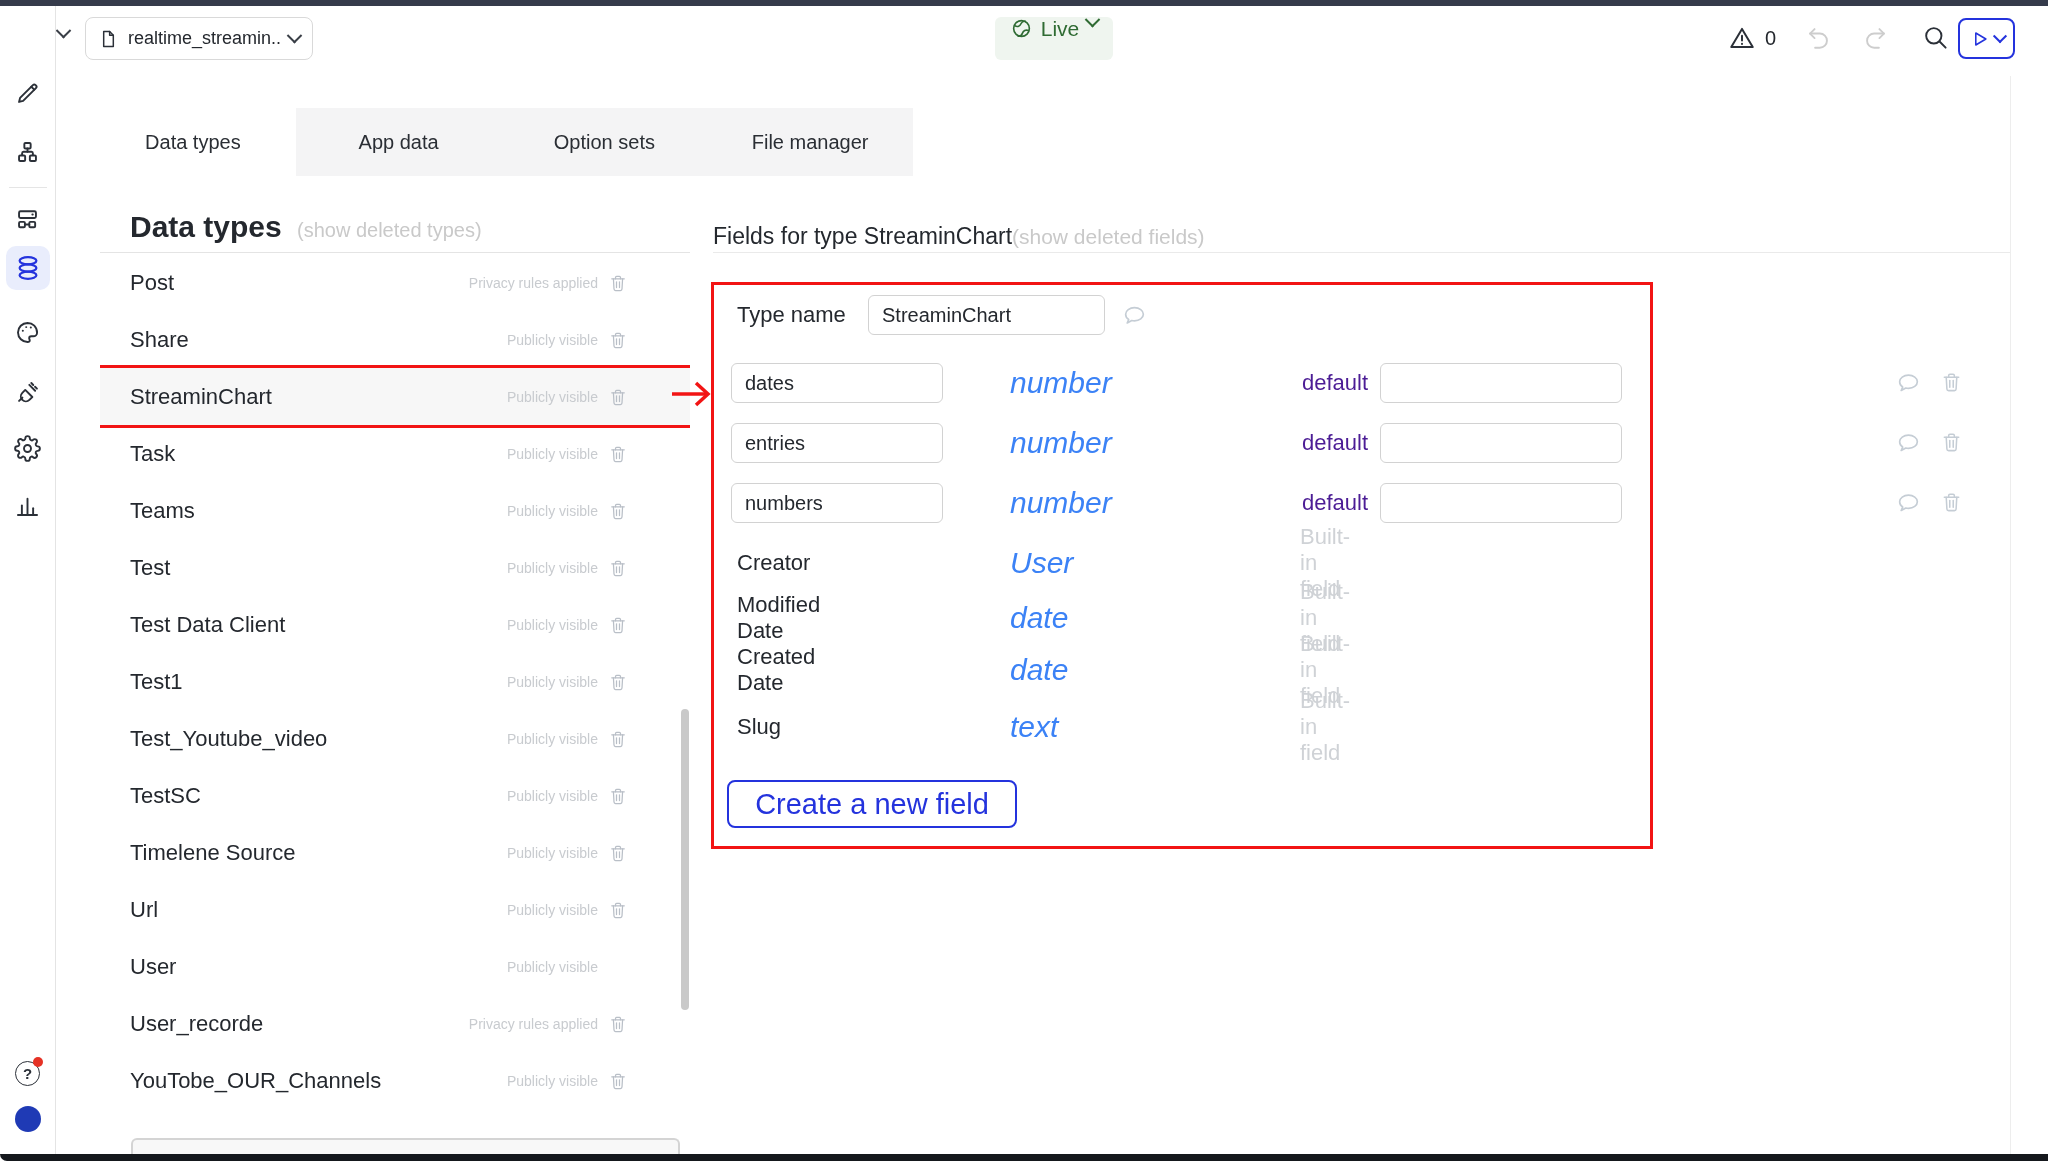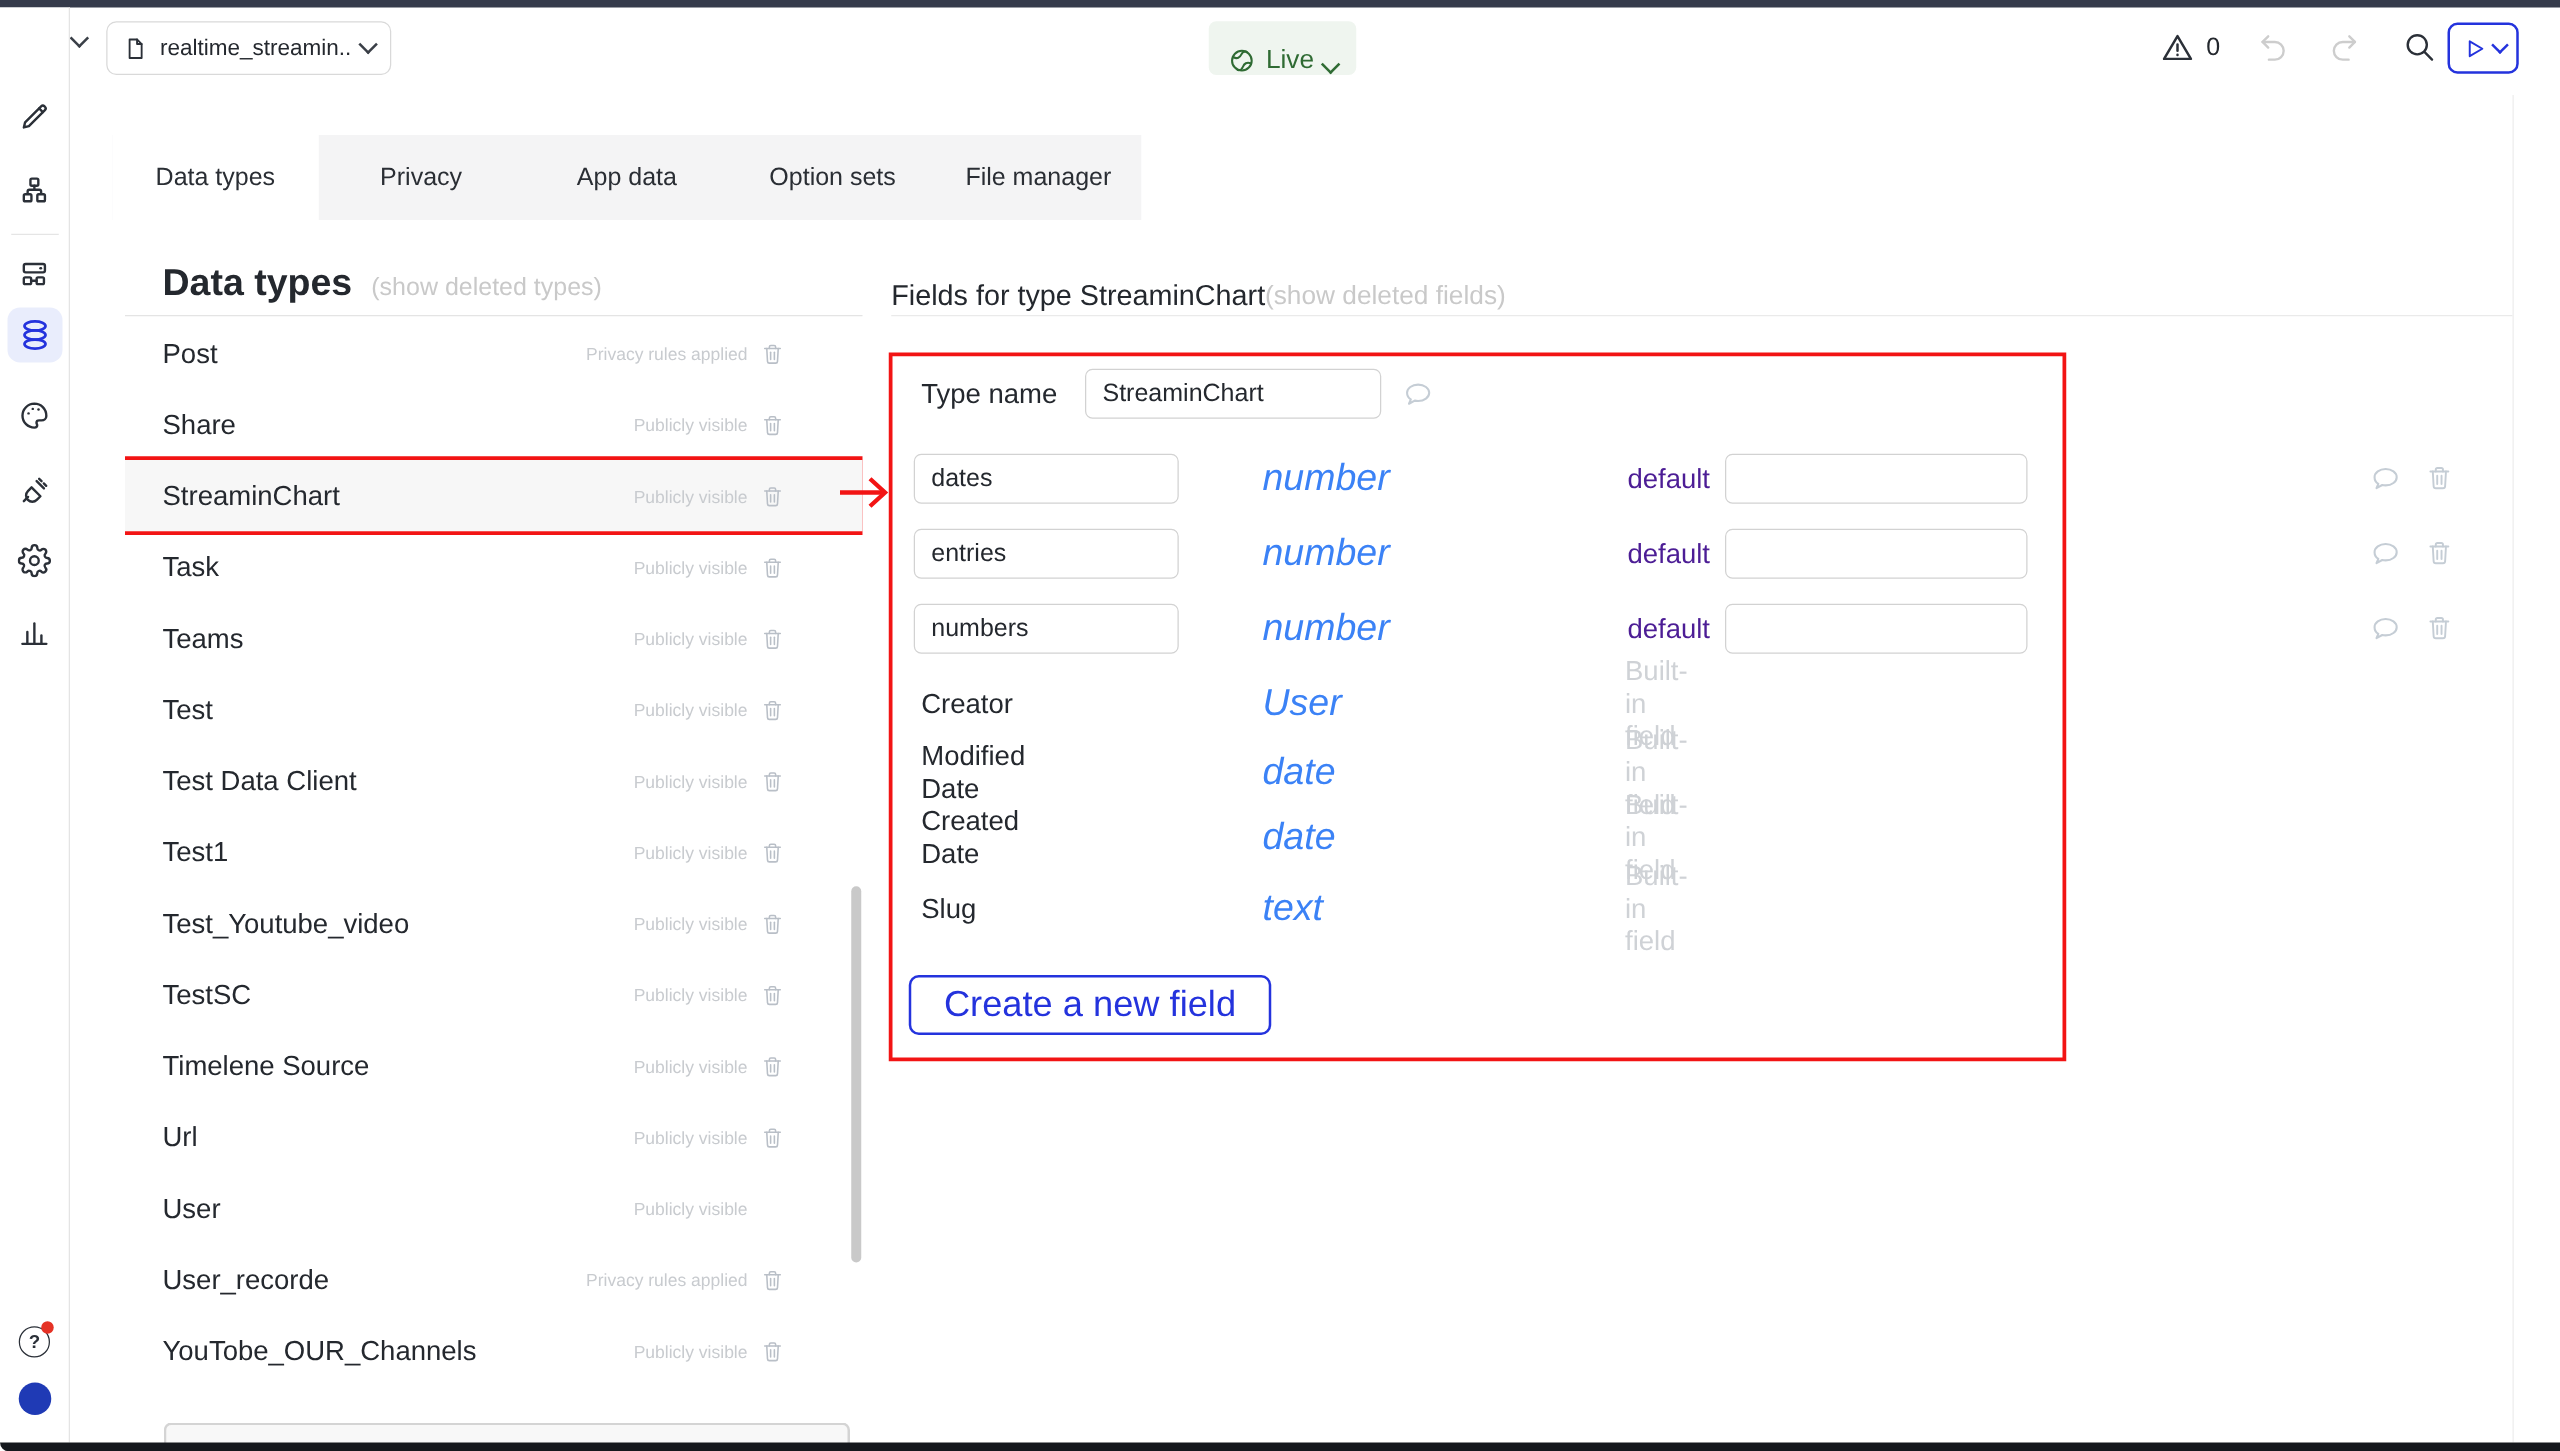"Live" #live { align-items: flex-end -> flex-start; left: 967px -> 995px }
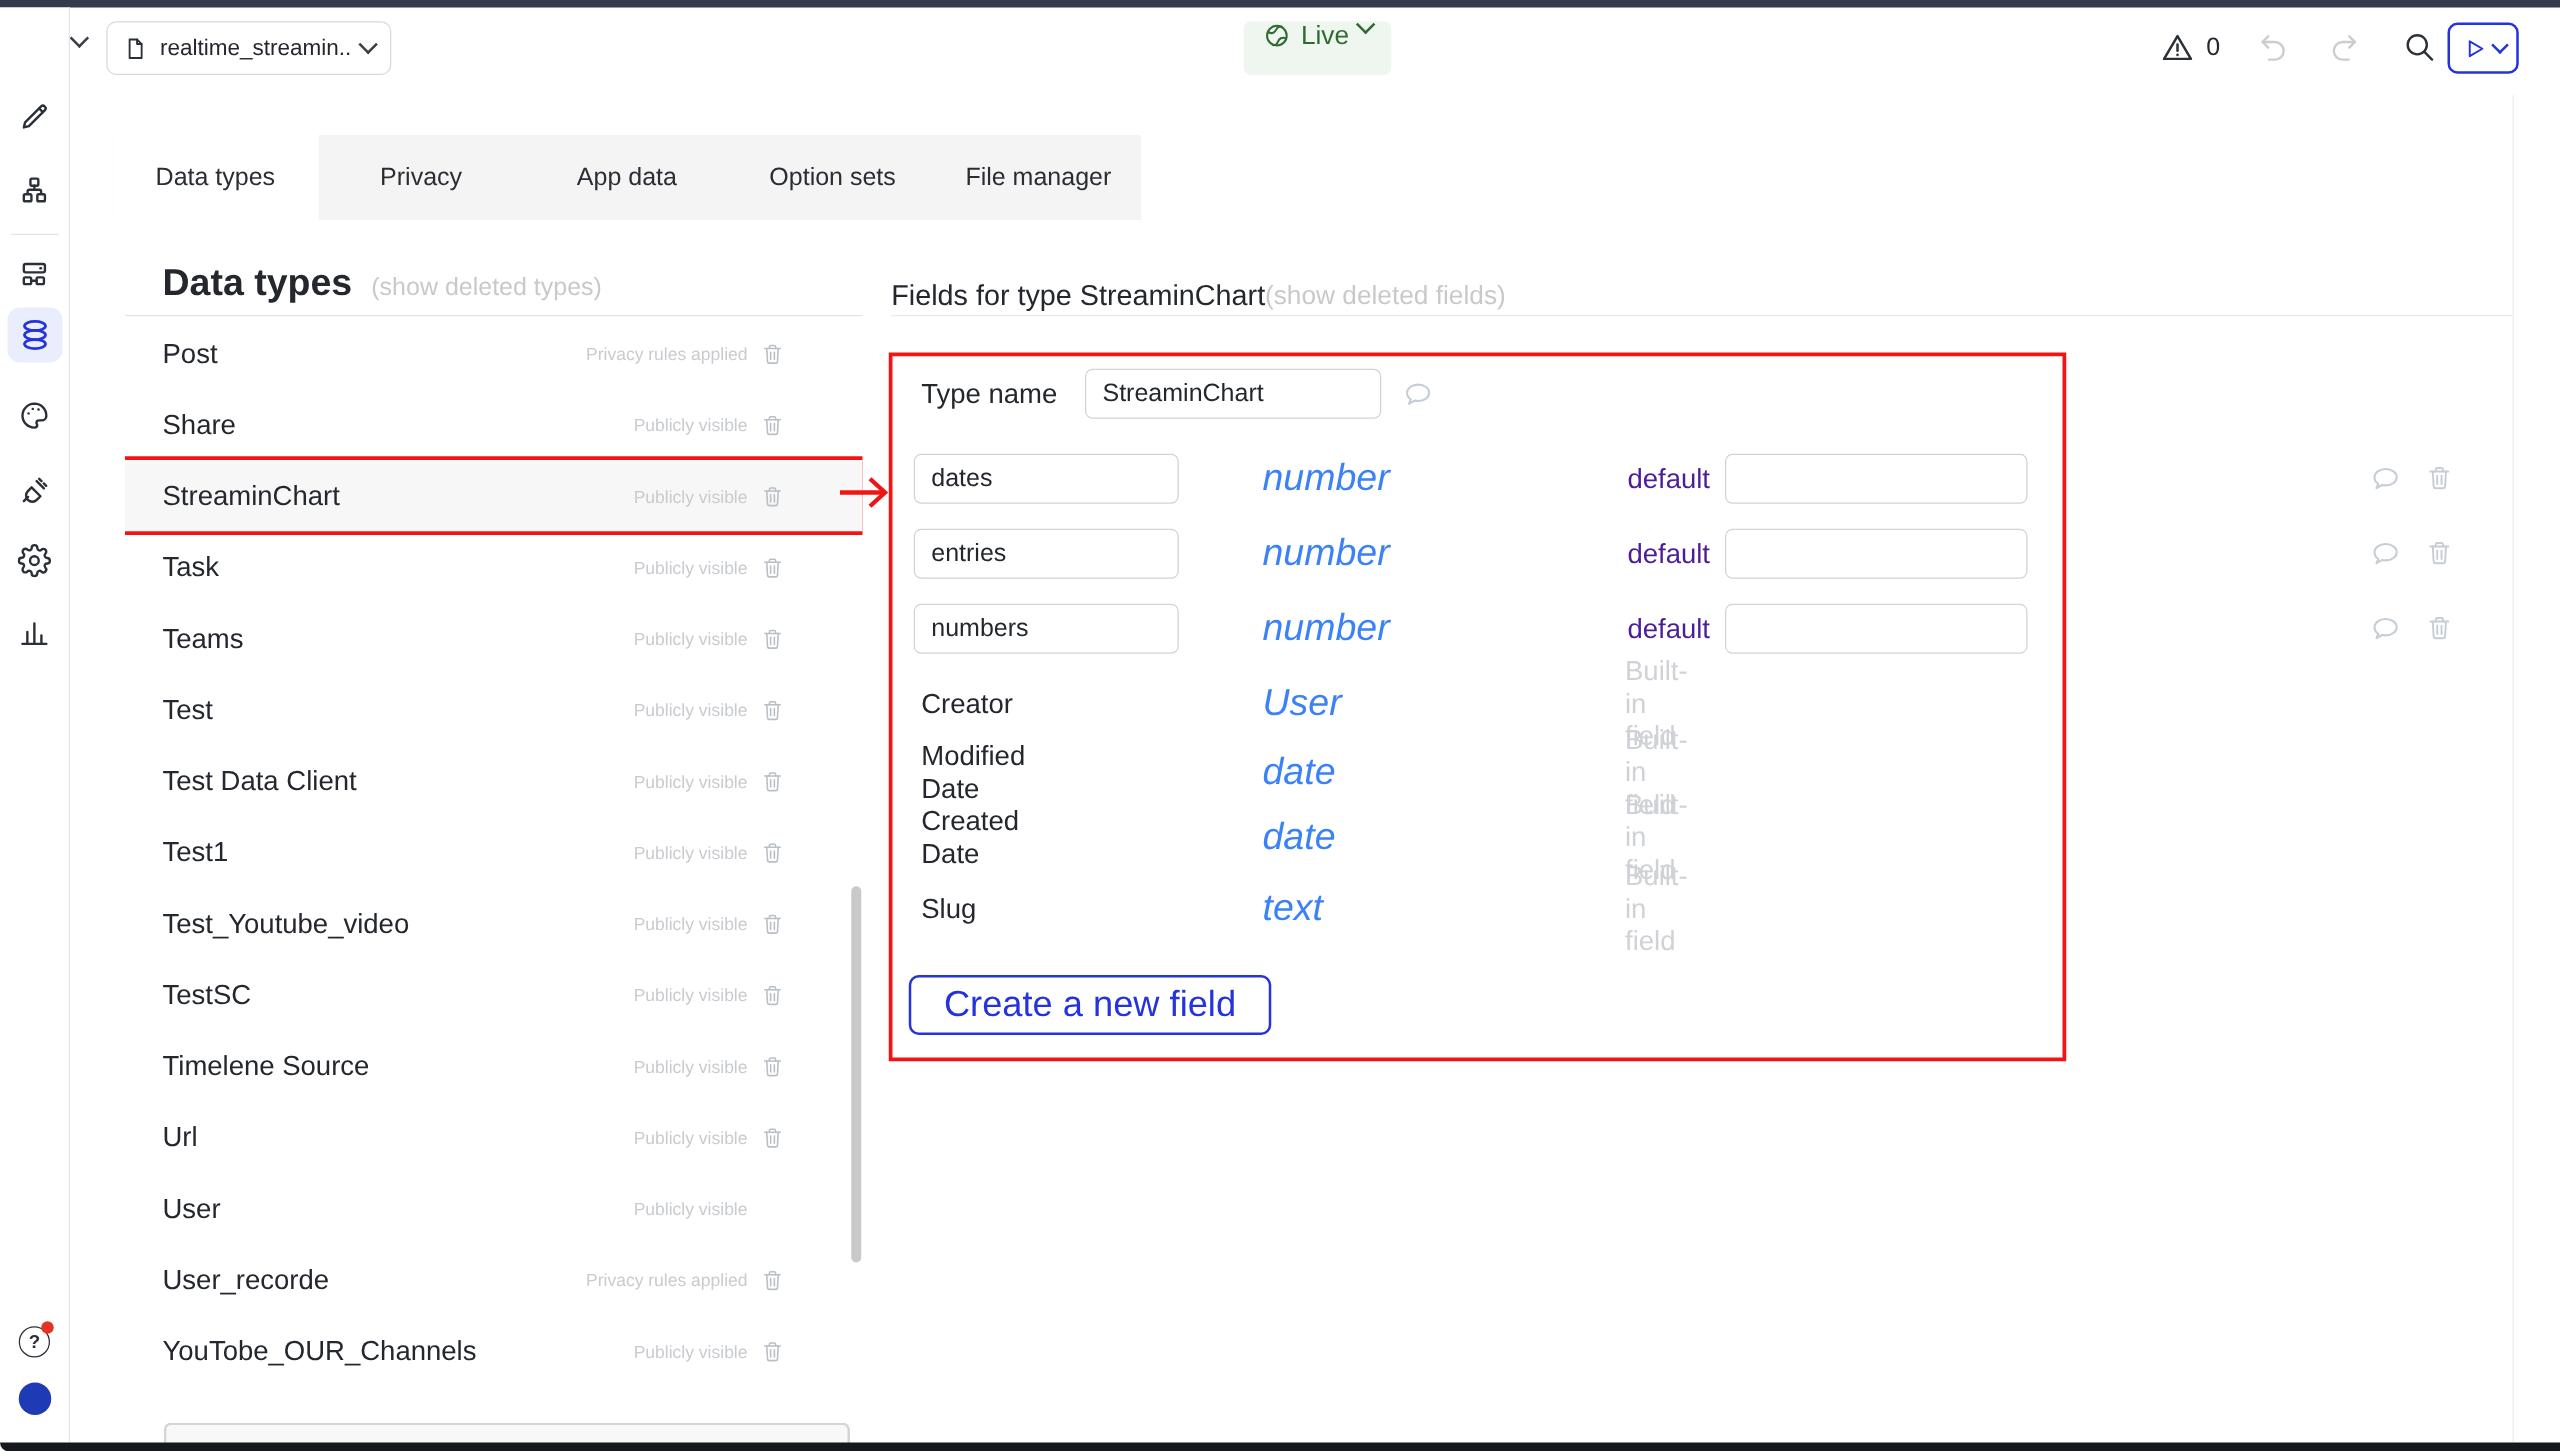"Privacy" div.tab { html: <div>Privacy</div> -> none }
